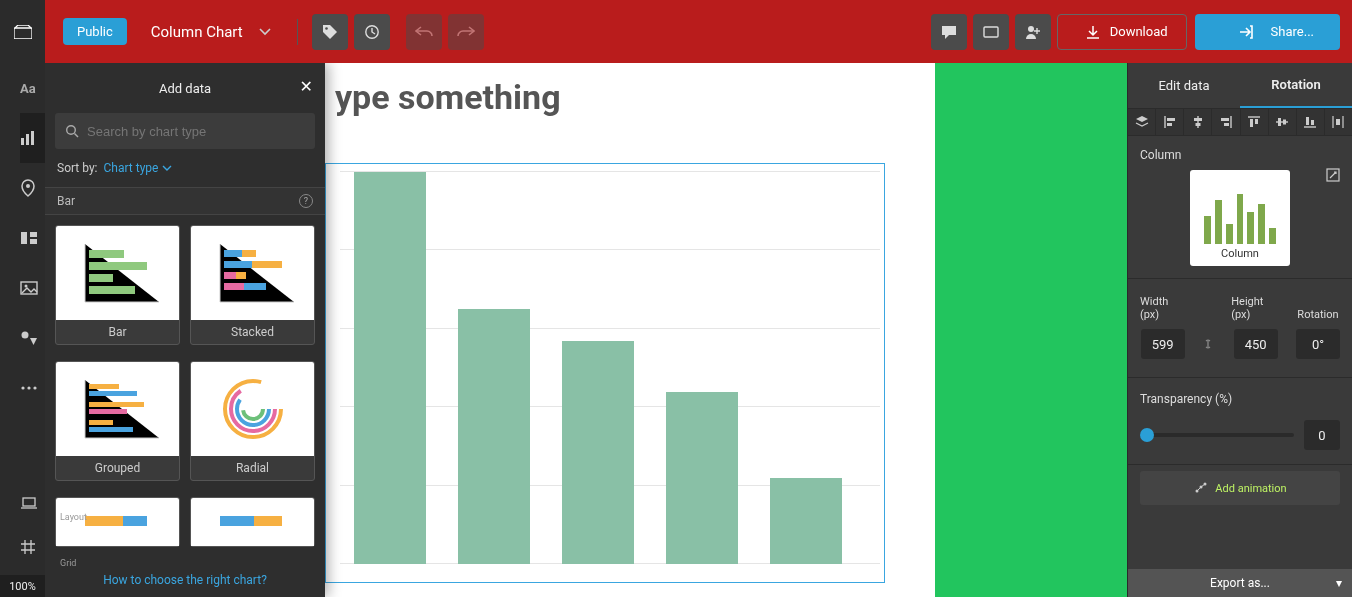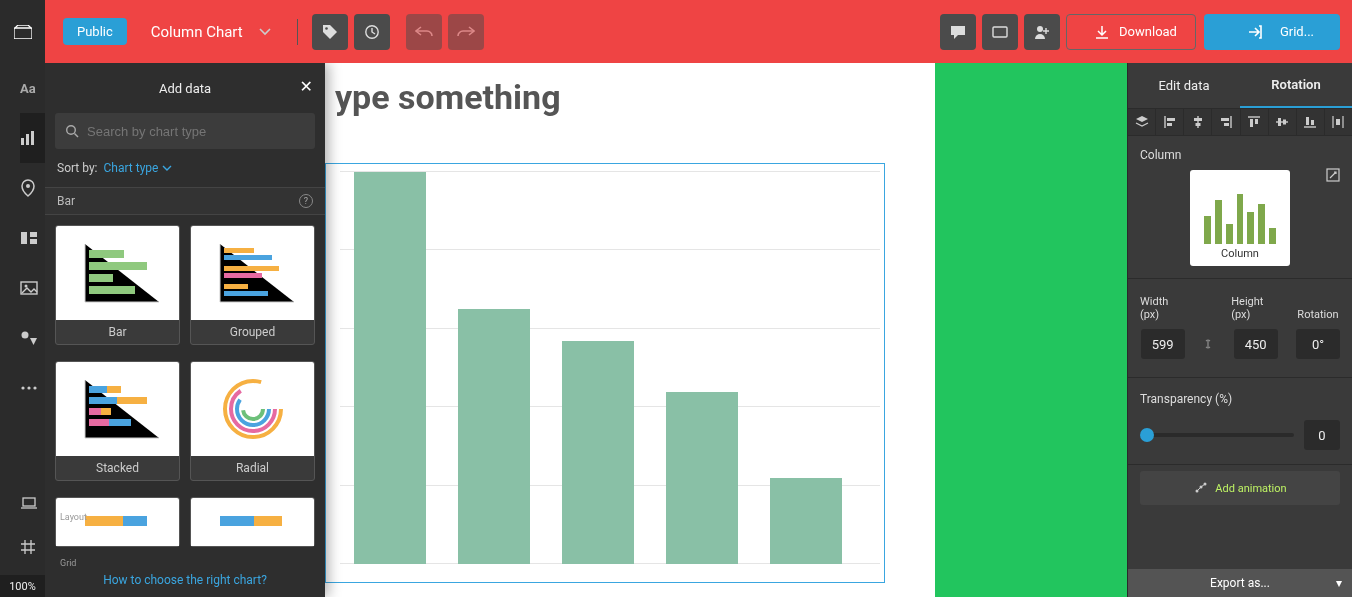"Public" .top-bar { background: #ef4444 -> #b91c1c }
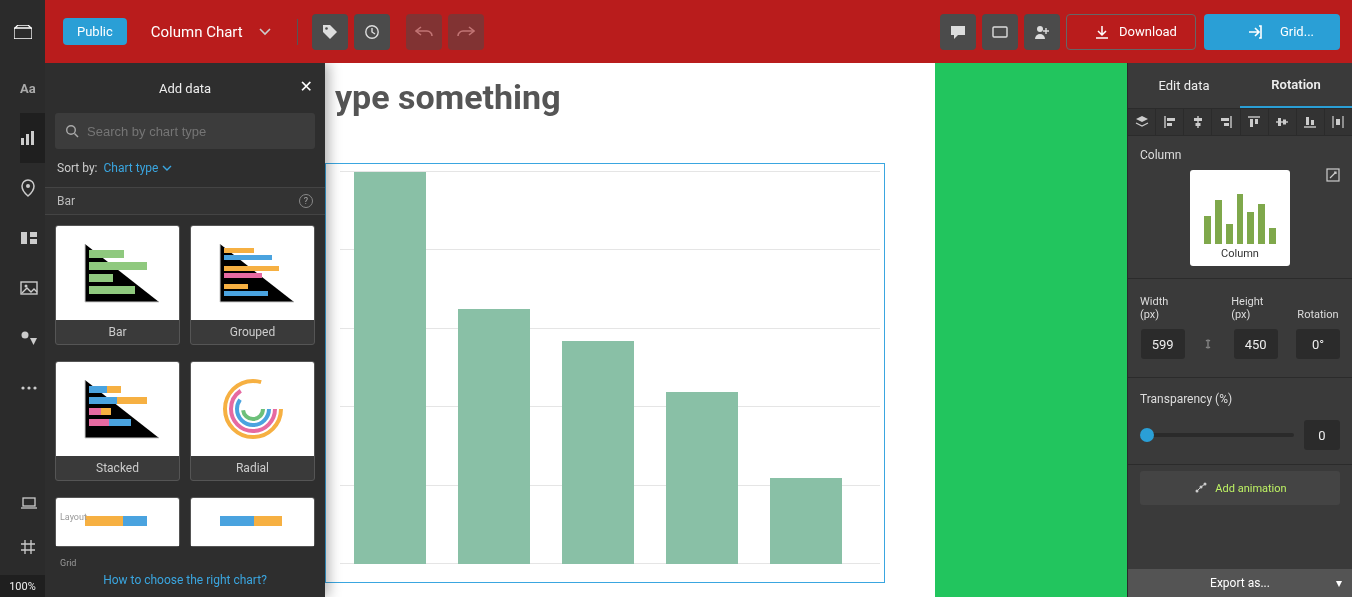"Grid..." span { text: Grid -> Share }
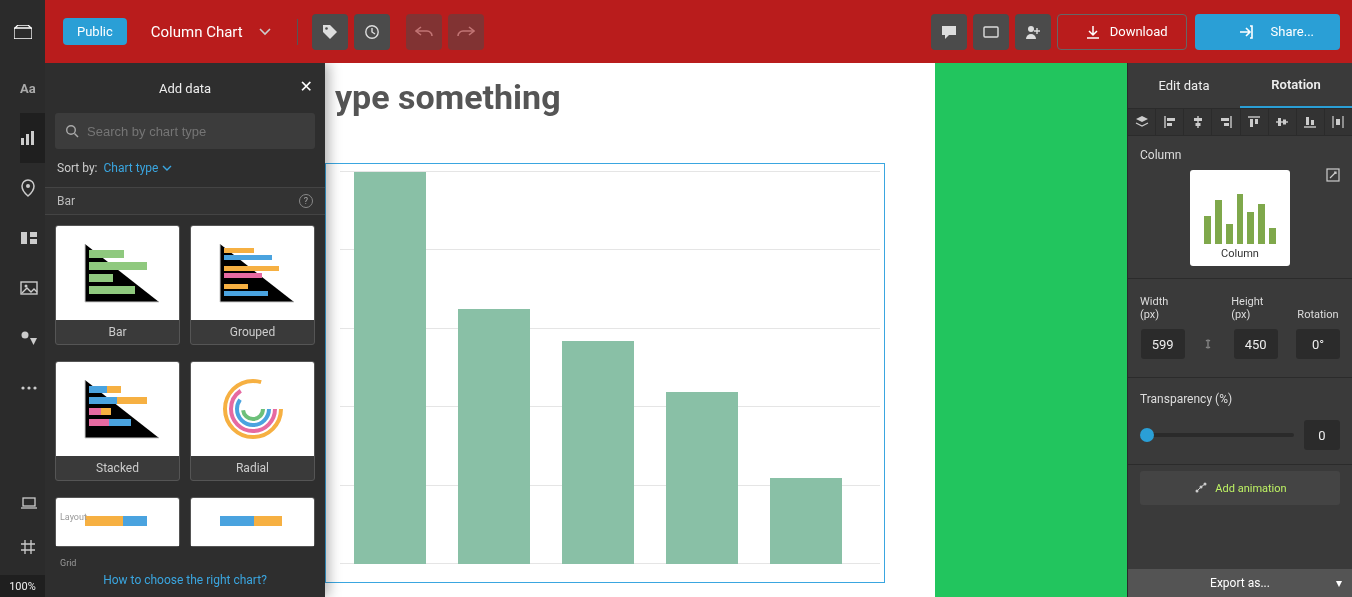"Grouped" div.chart-card { order: before "Stacked" -> after "Stacked" }
